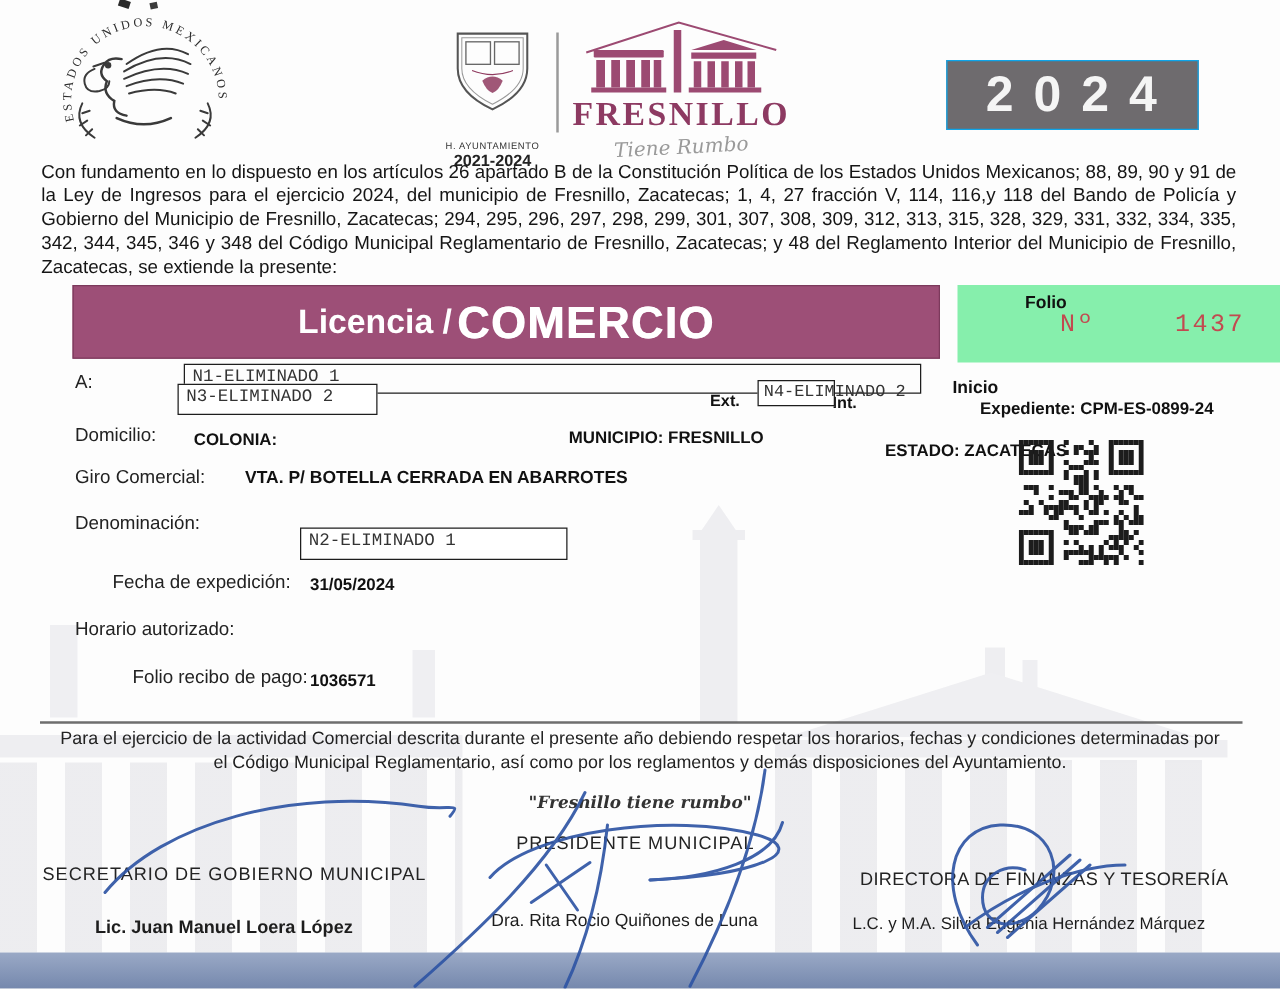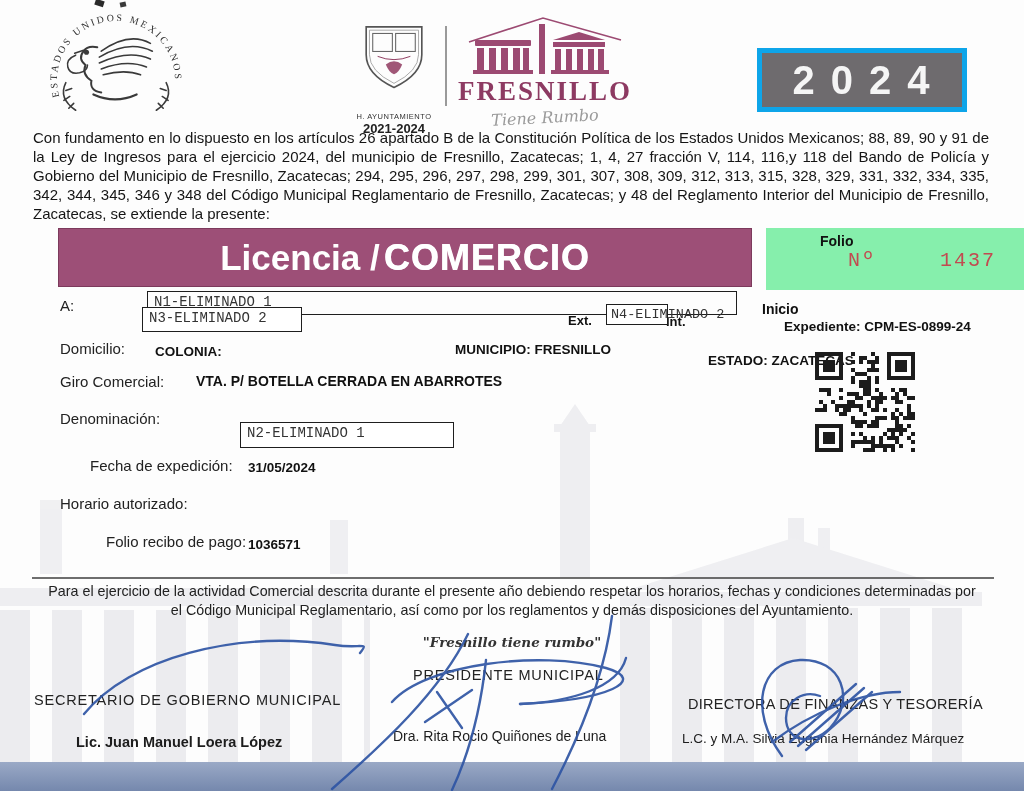"2024" .year-badge { border: 5px solid #0ea5e9 -> 1px solid #0ea5e9 }
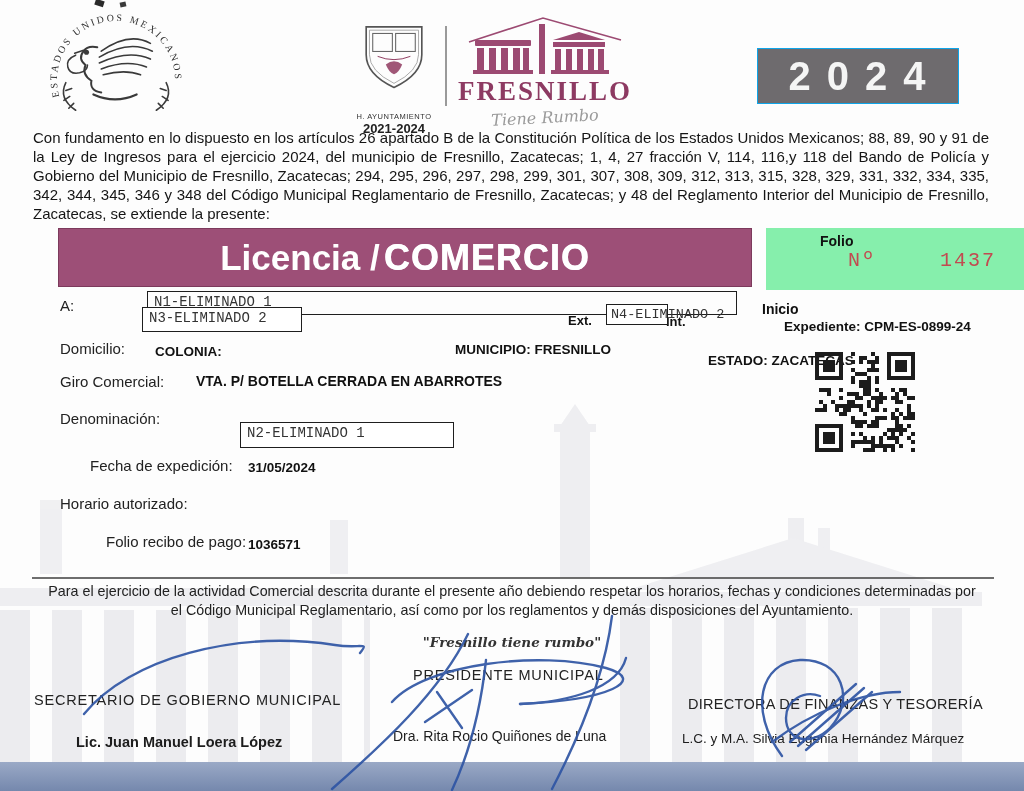"Licencia /" .banner-label { font-size: 35px -> 27px }
